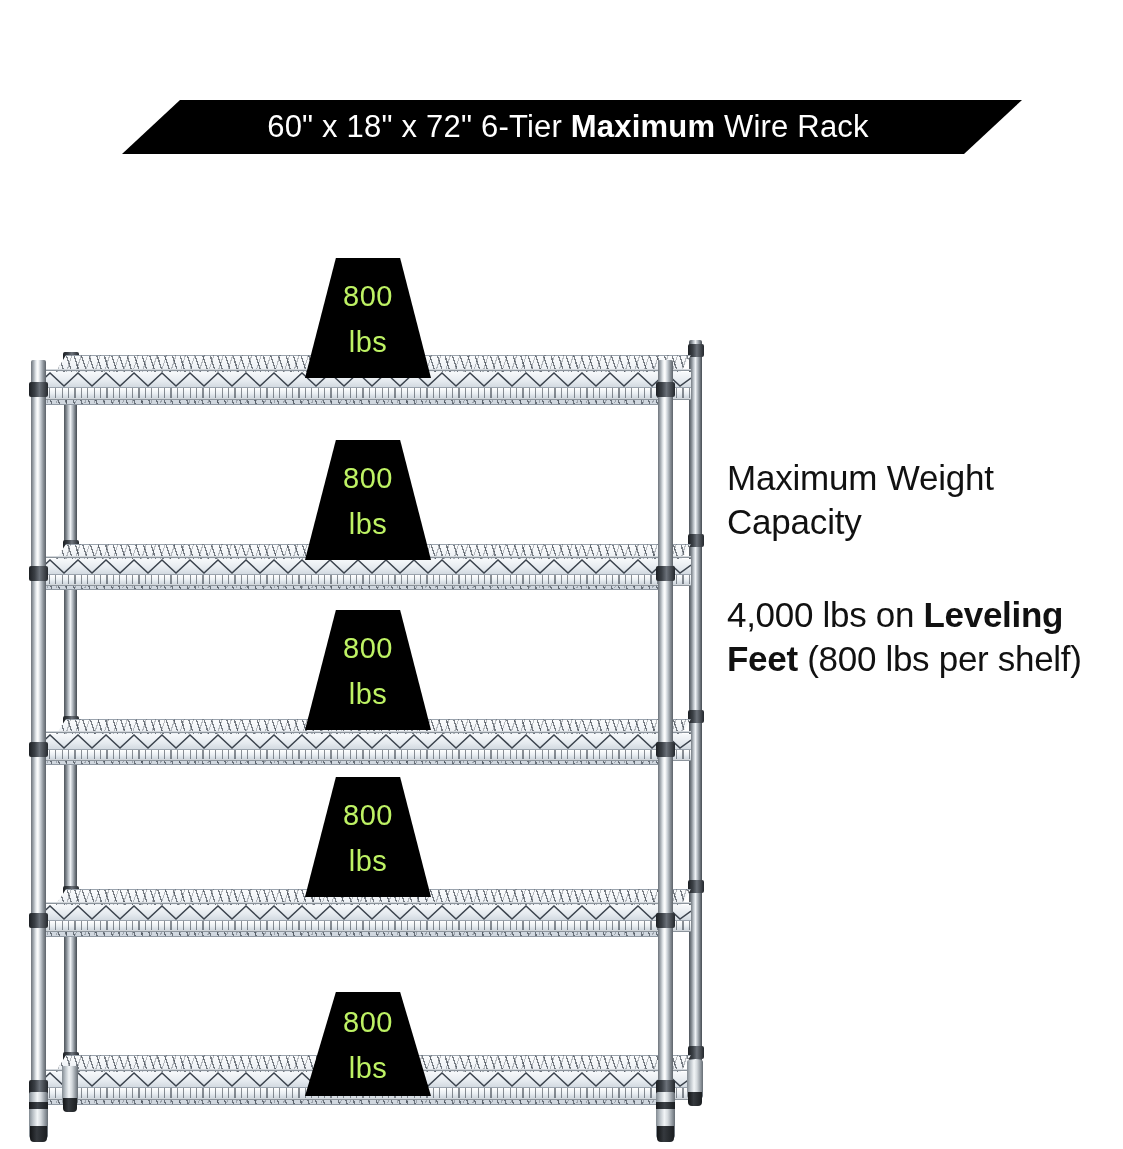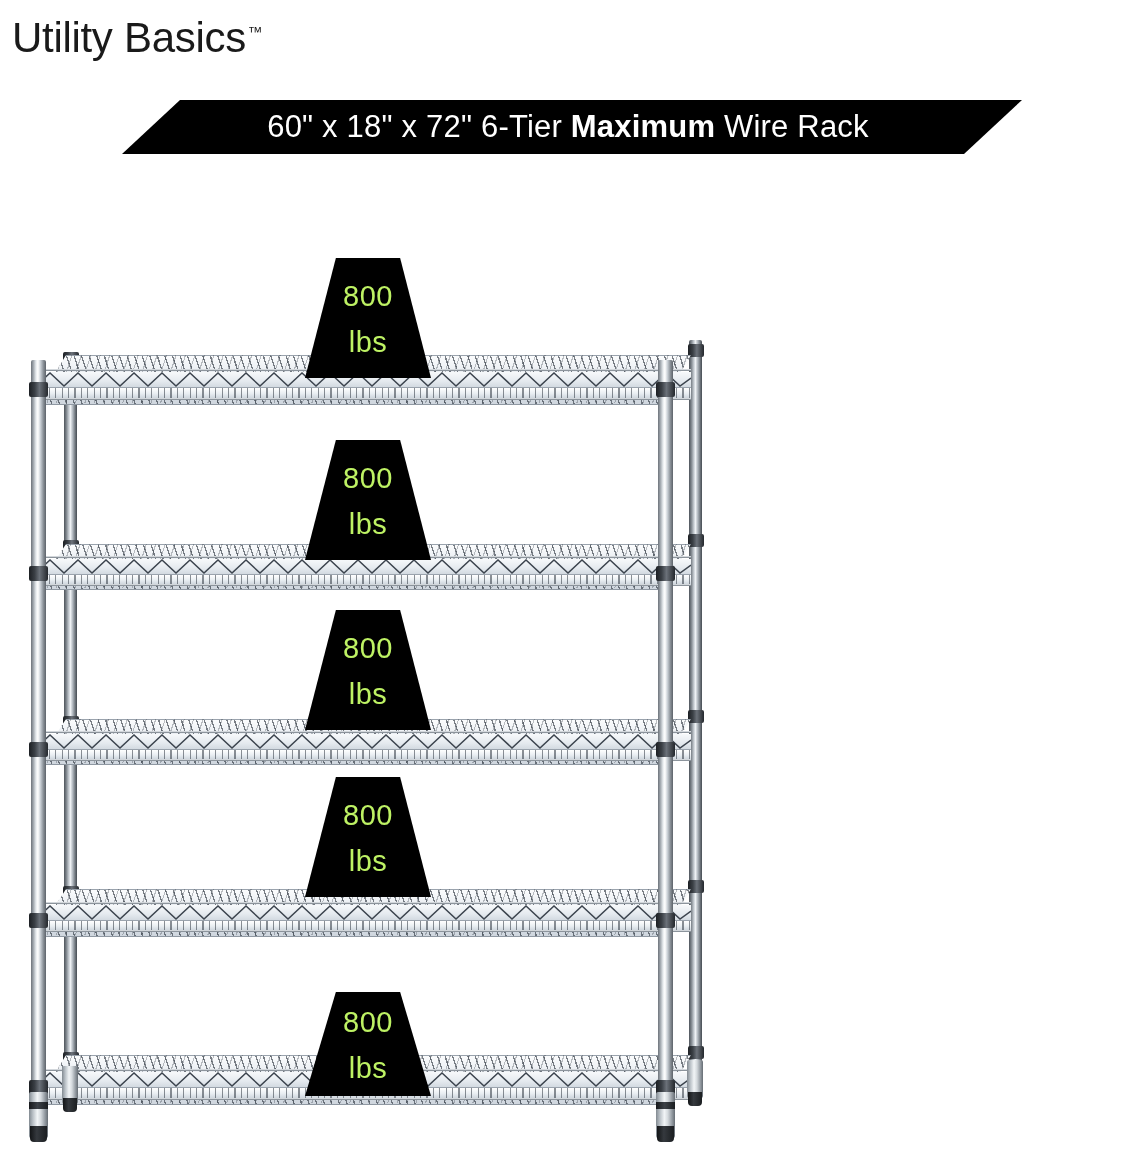"Utility Basics™" div.logo { html: <div> <span>Utility Basics</span><span>™</span> </div> -> none }
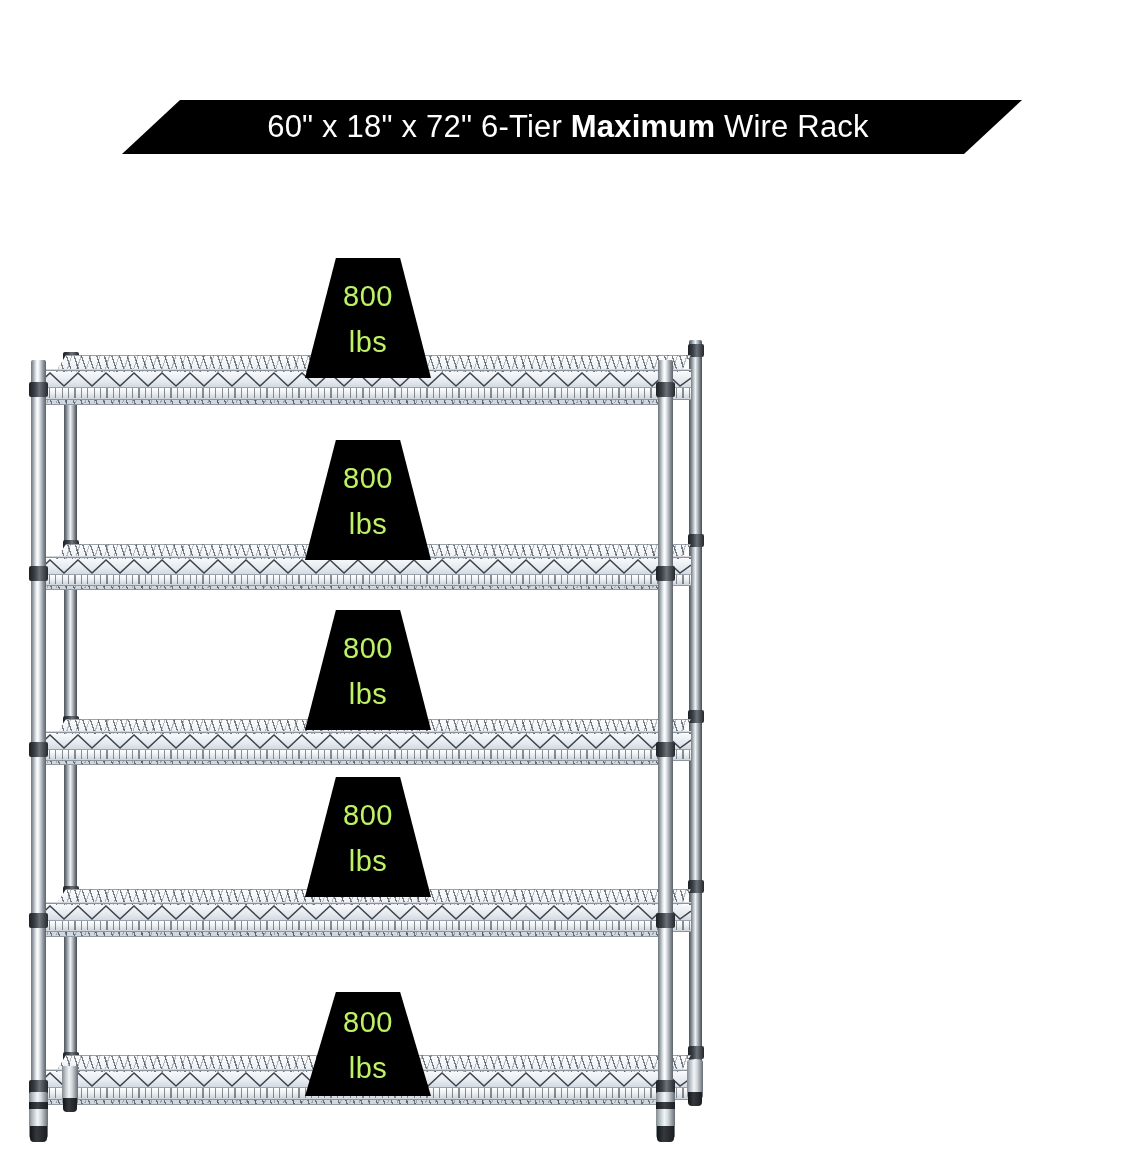"Maximum Weight Capacity" h2 { html: none -> <h2>Maximum Weight Capacity</h2> }
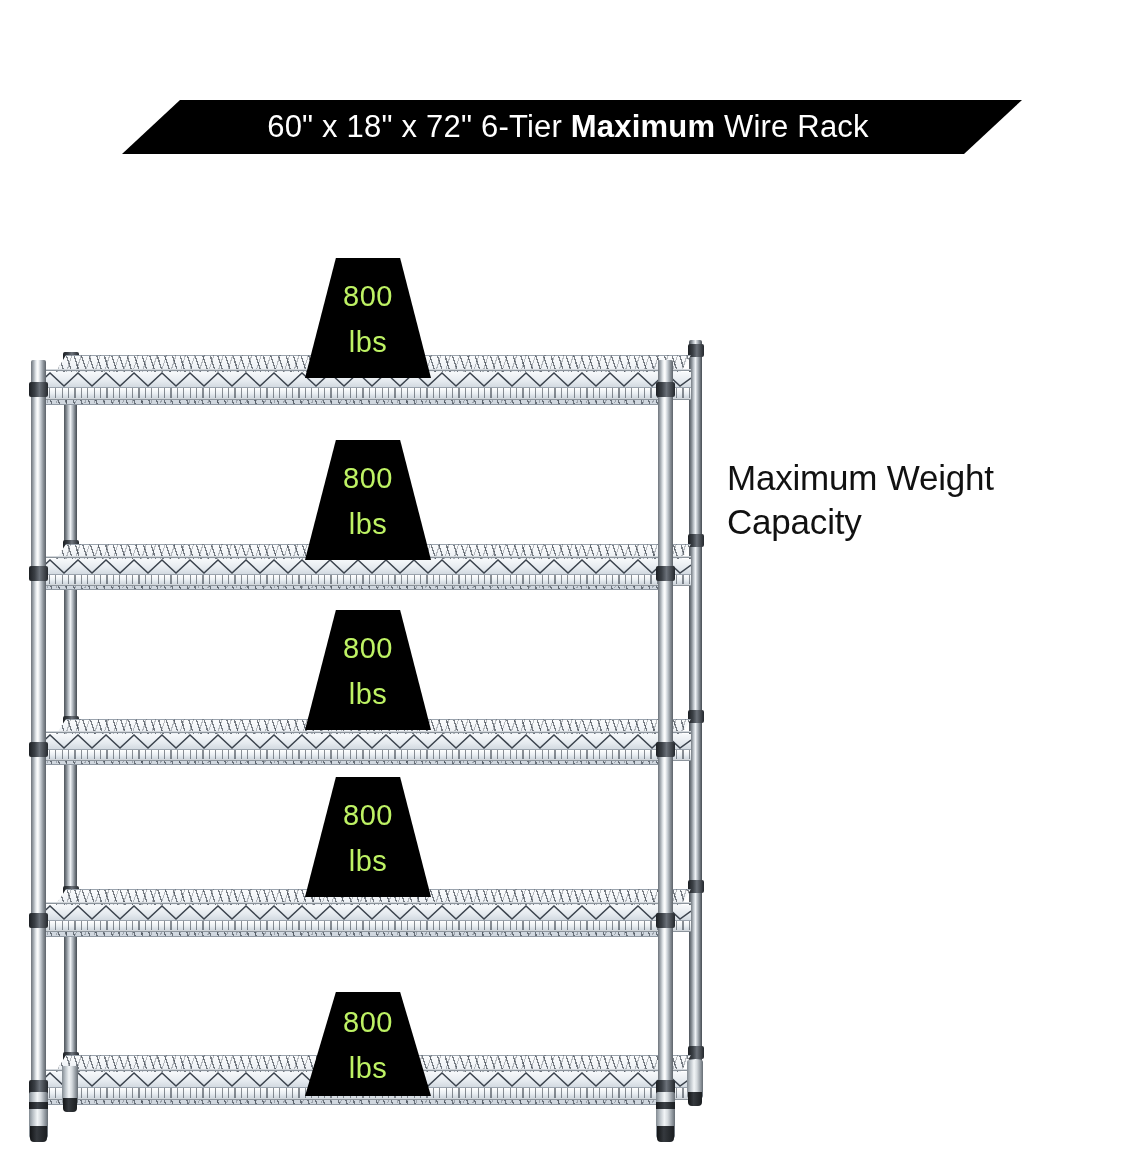"4,000 lbs on Leveling Feet" p.blk-1 { html: none -> <p> <span>4,000 lbs on </span><b>Leveling Feet</b><span> (800 lbs per shelf)</span> </p> }
